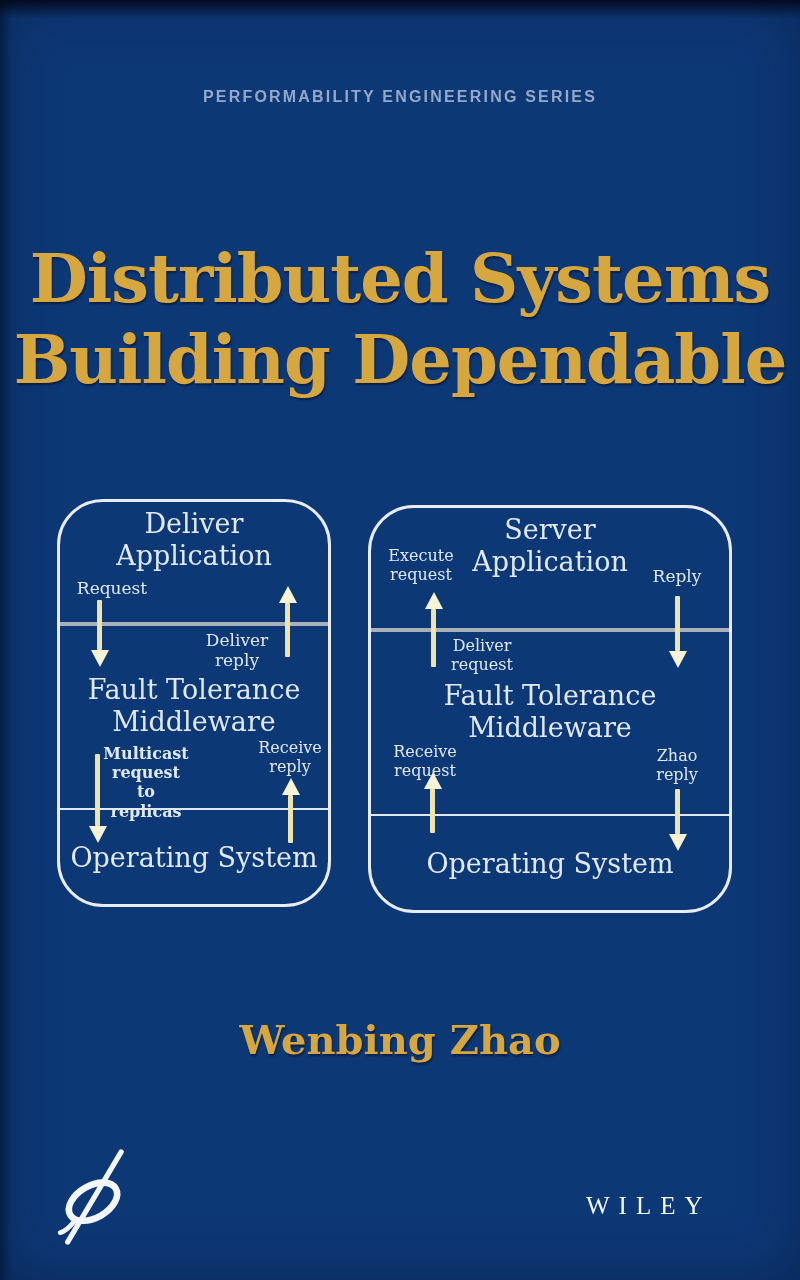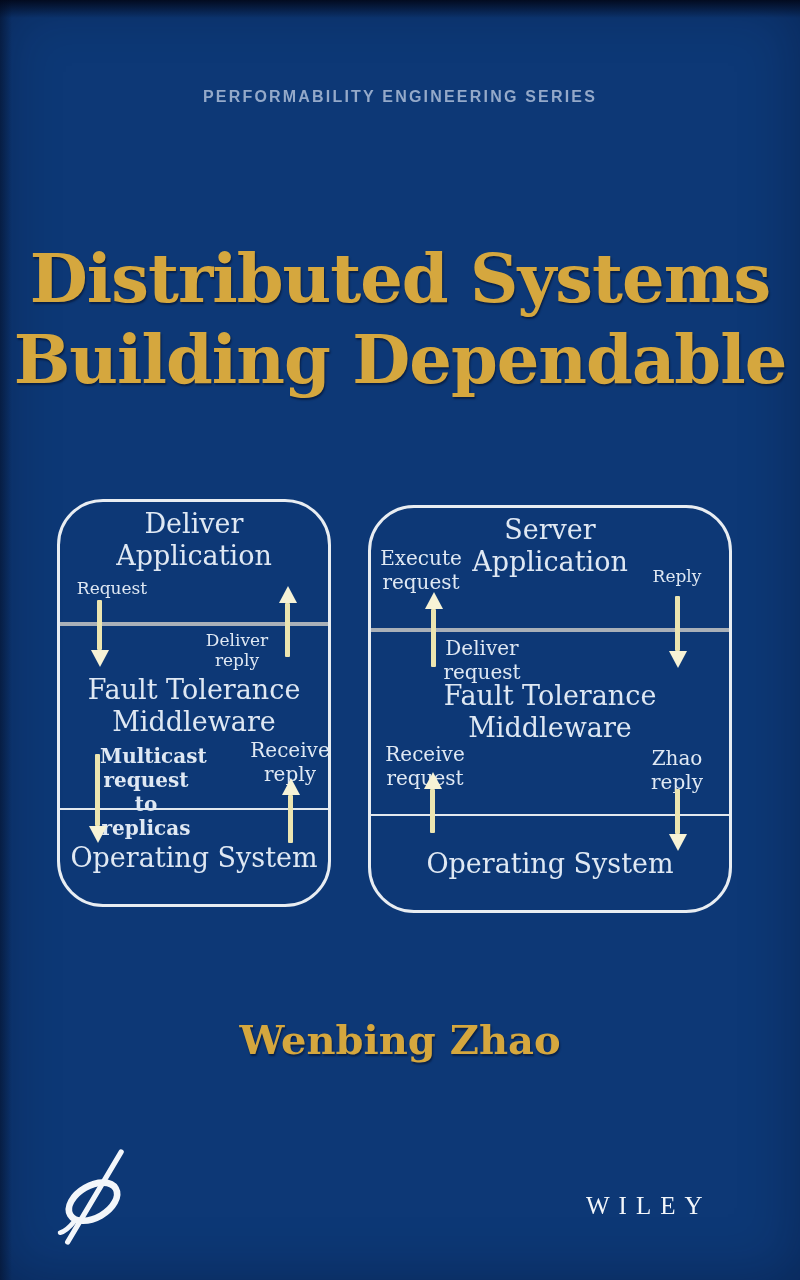"Execute" .flow-label { font-size: 20px -> 16px }
